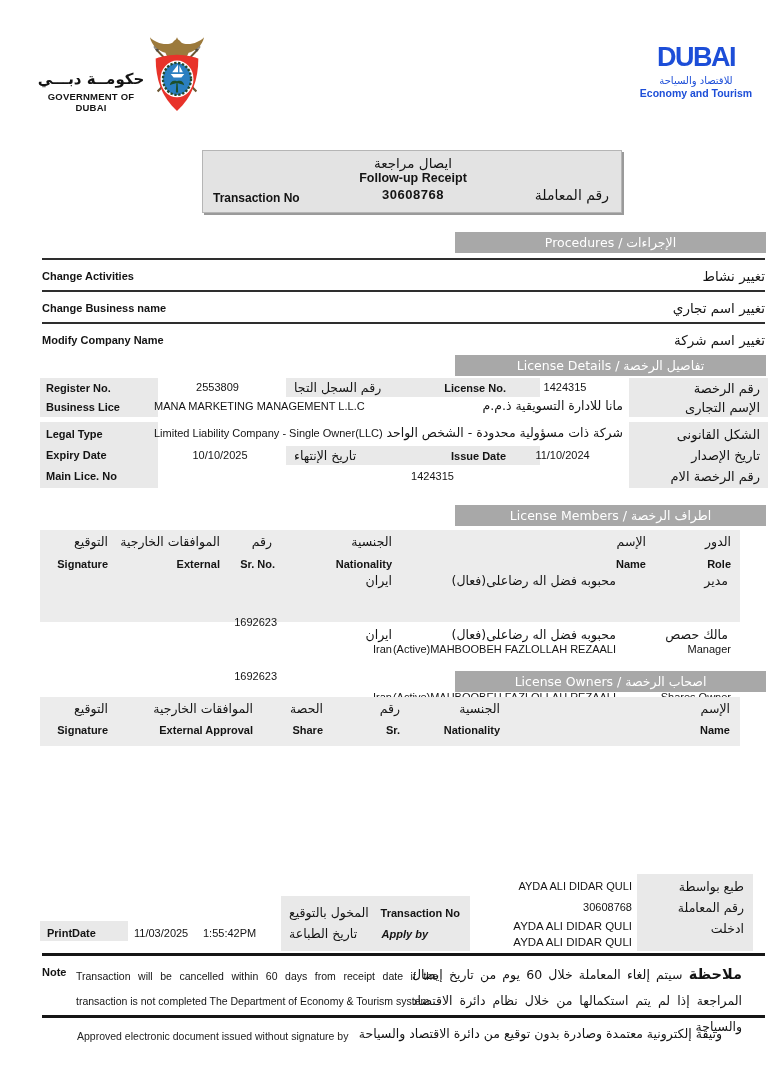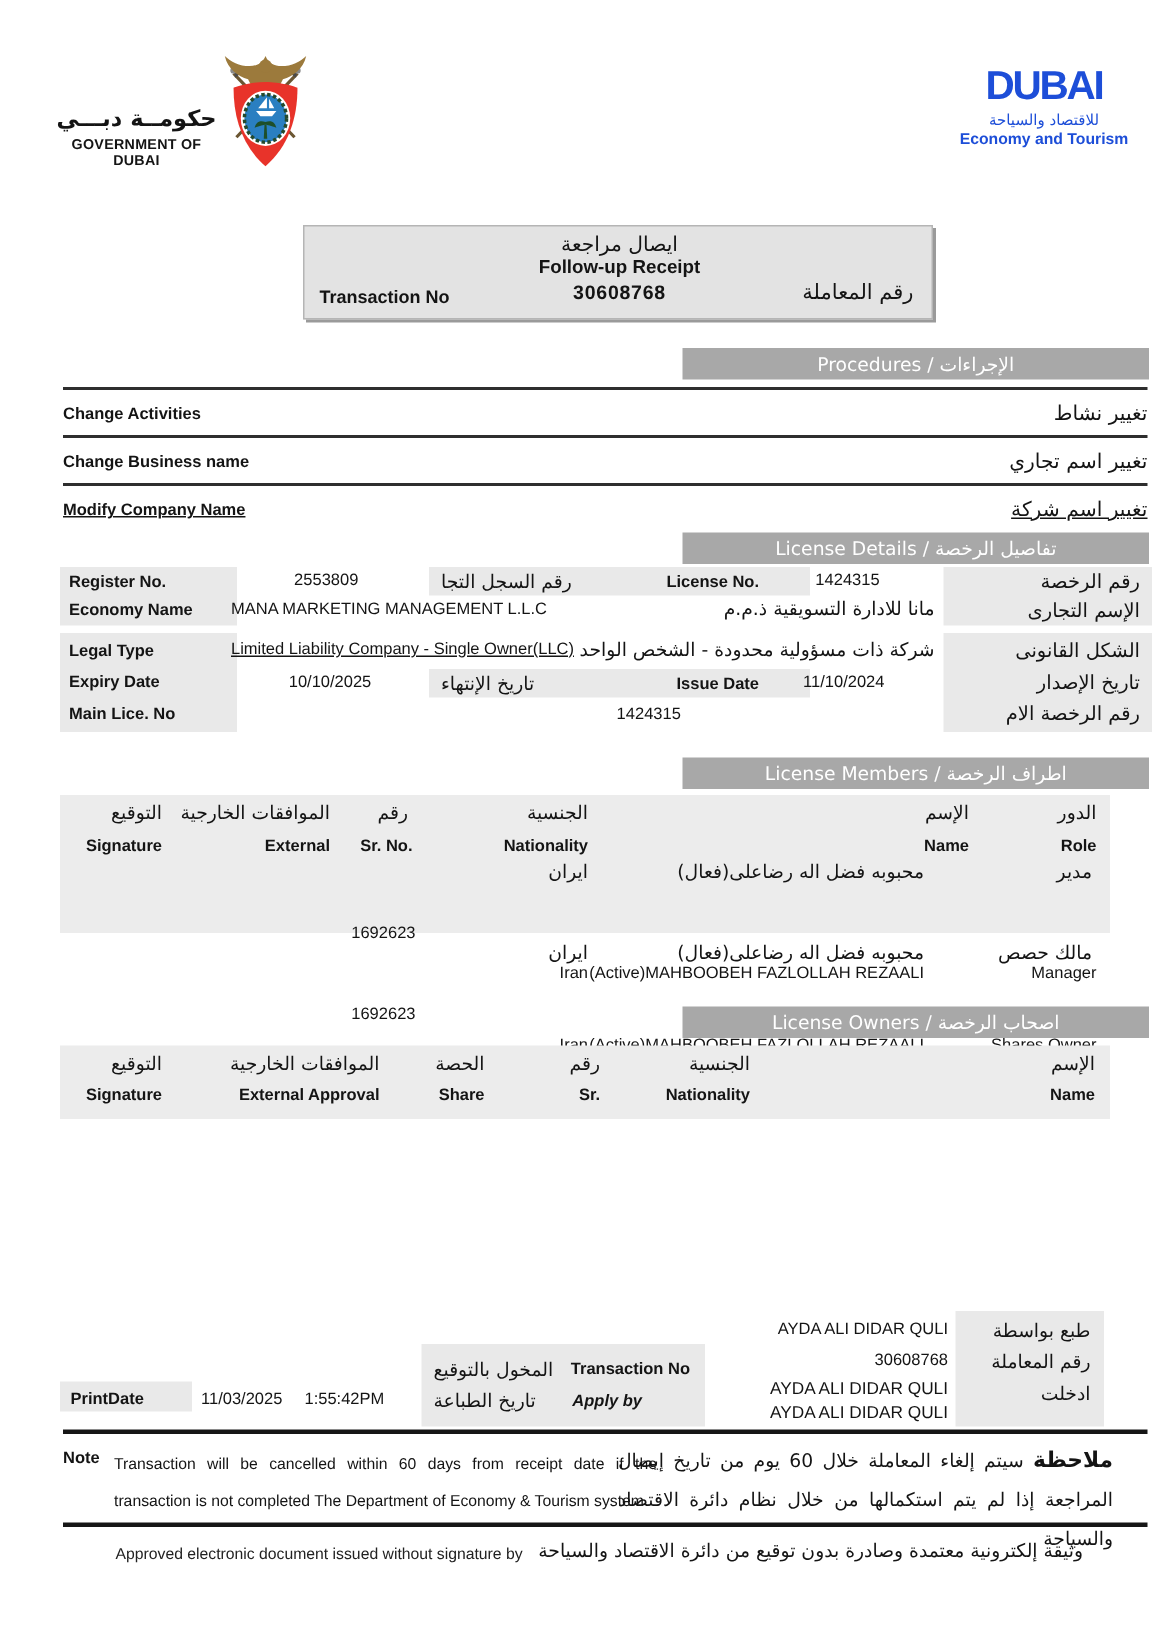"Modify Company Name" div.abs { text-decoration: underline -> none }
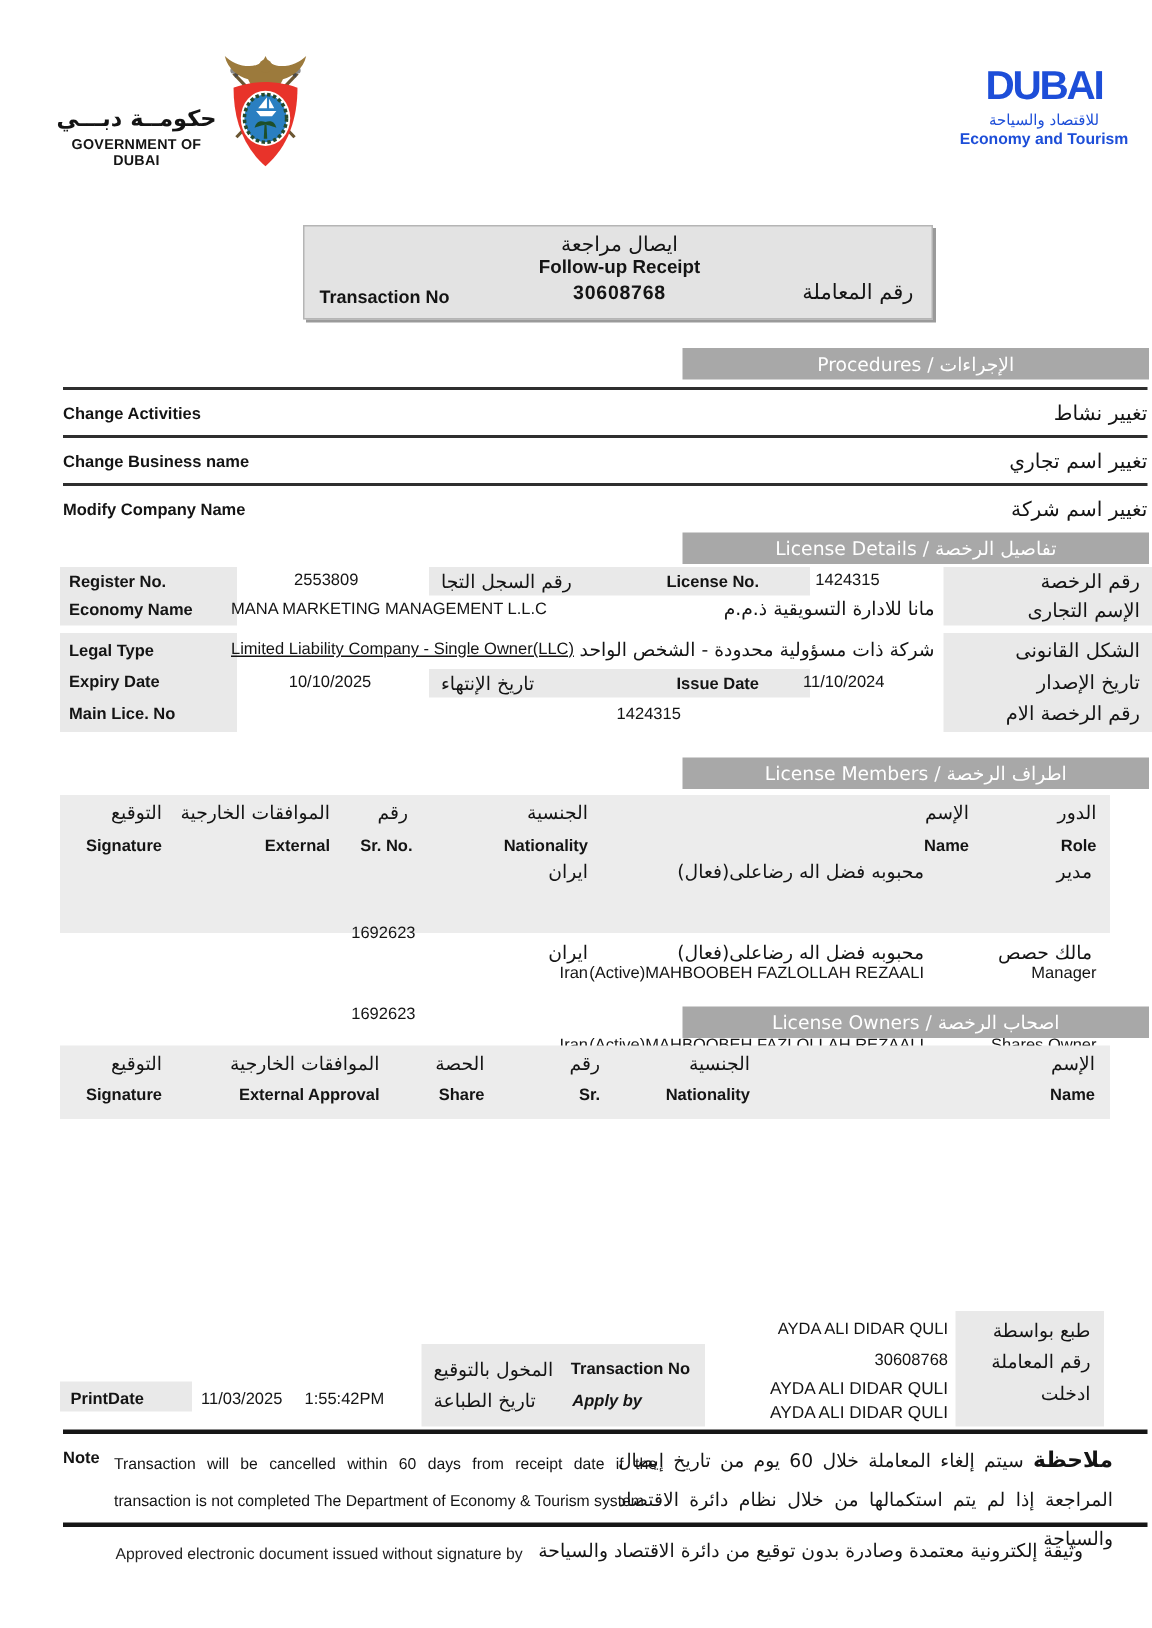"Economy Name" div { text: Economy Name -> Business Lice }
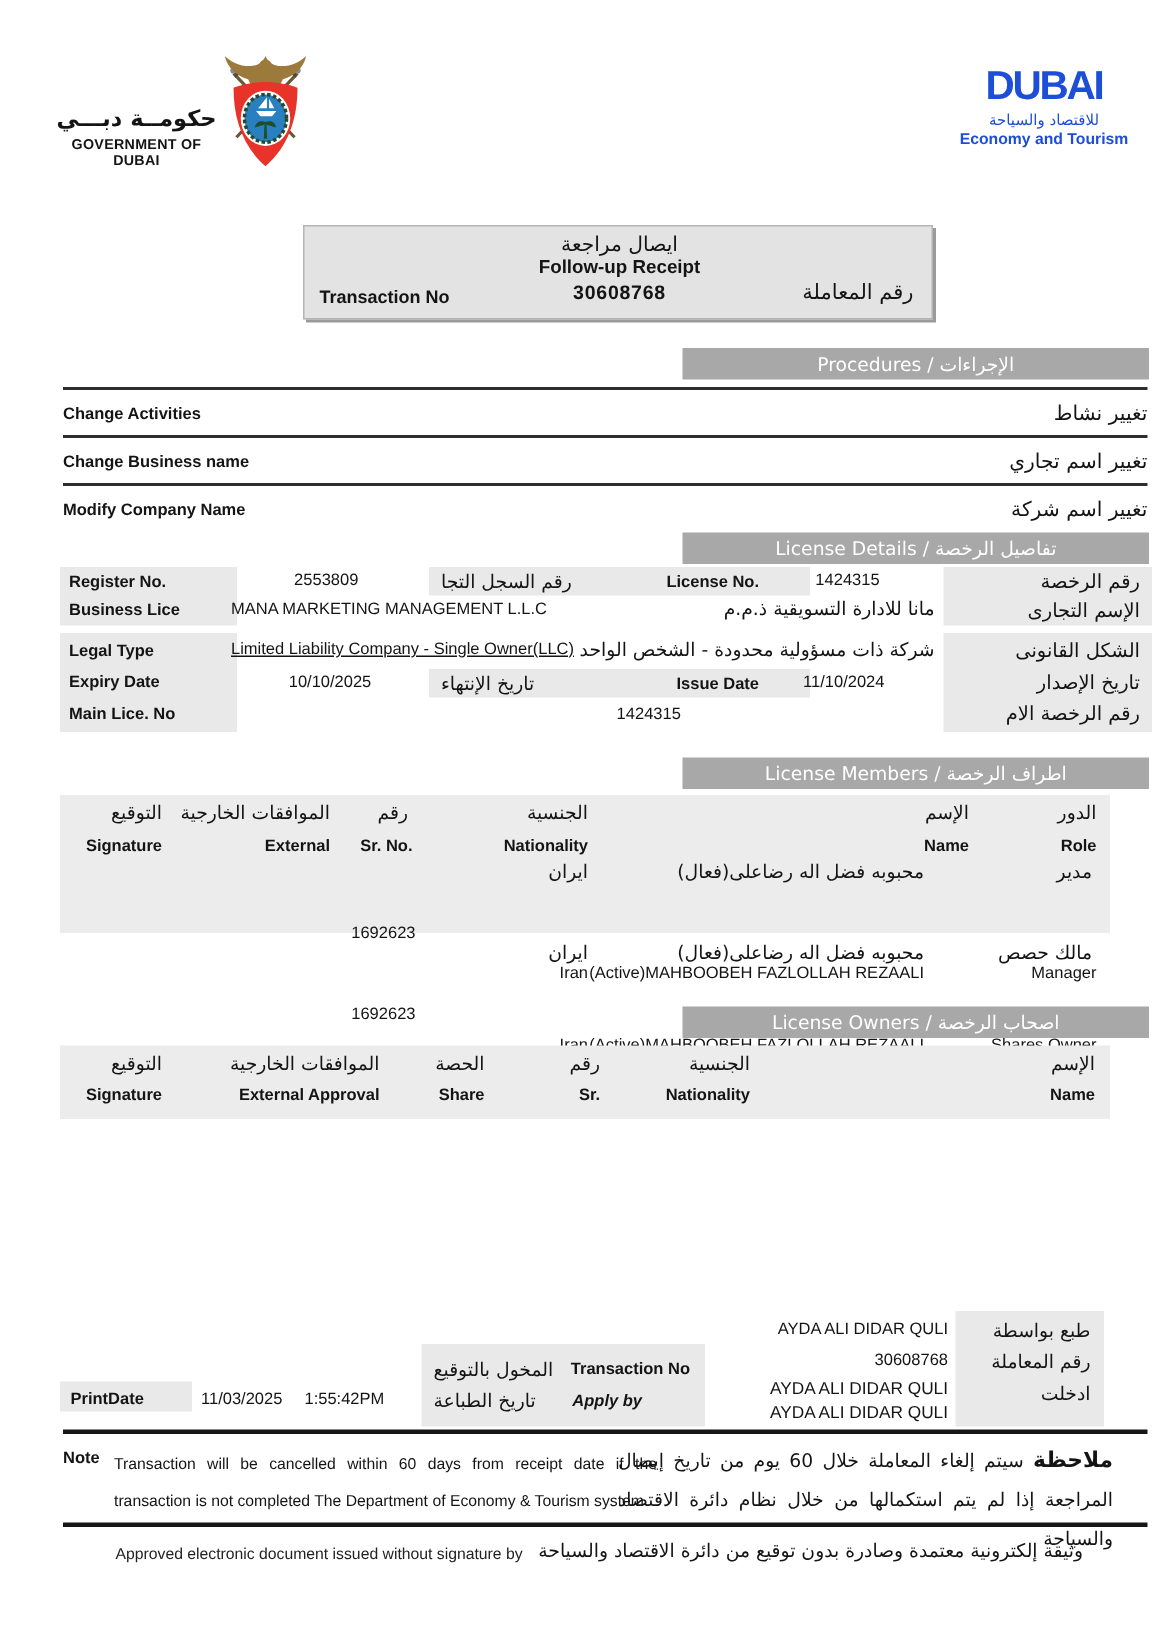"Limited Liability Company - Single" div.abs { text-decoration: underline -> none }
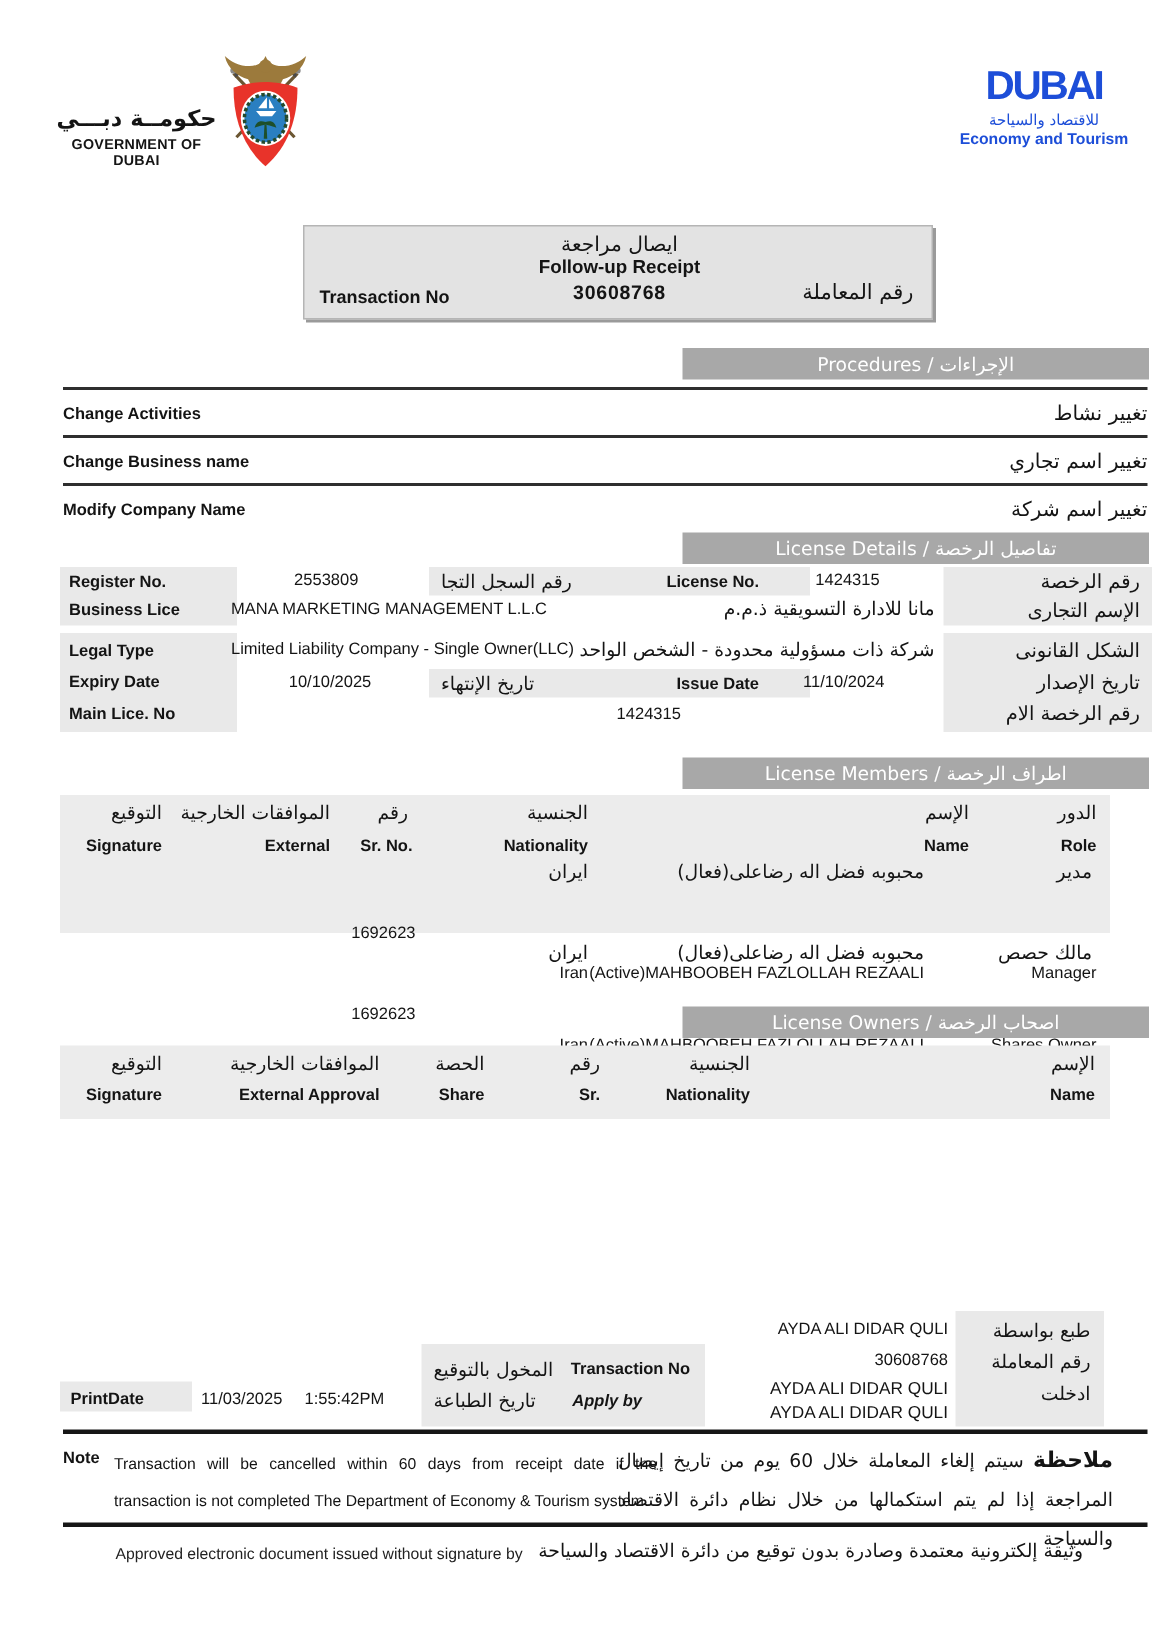"طبع بواسطة" .glabel { padding-left: none -> 17px }
